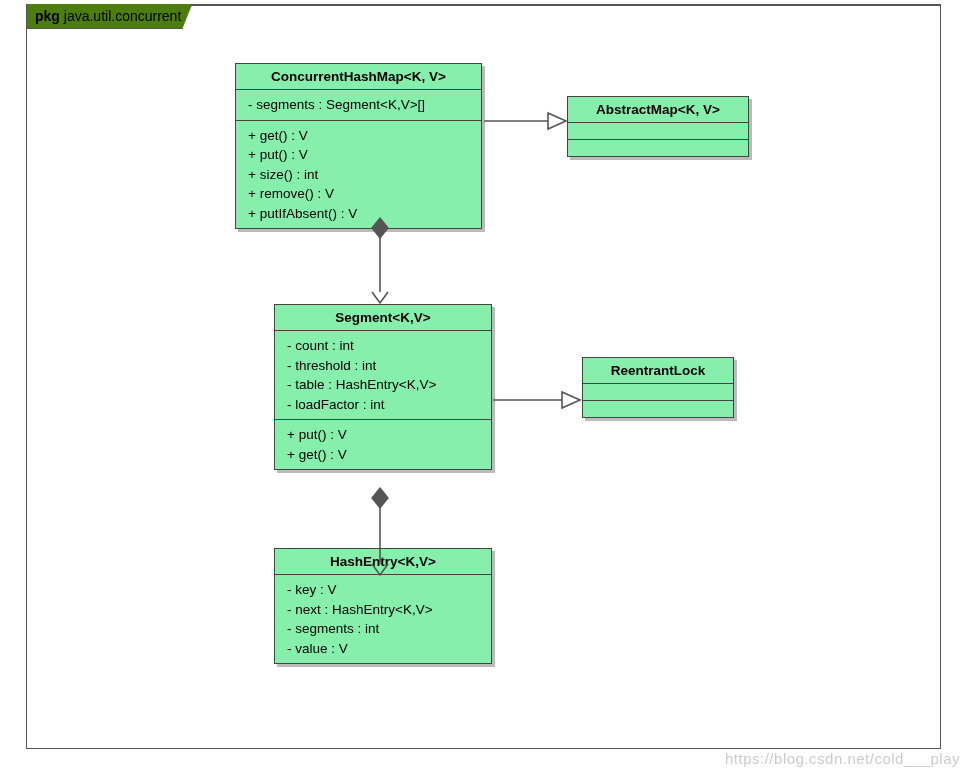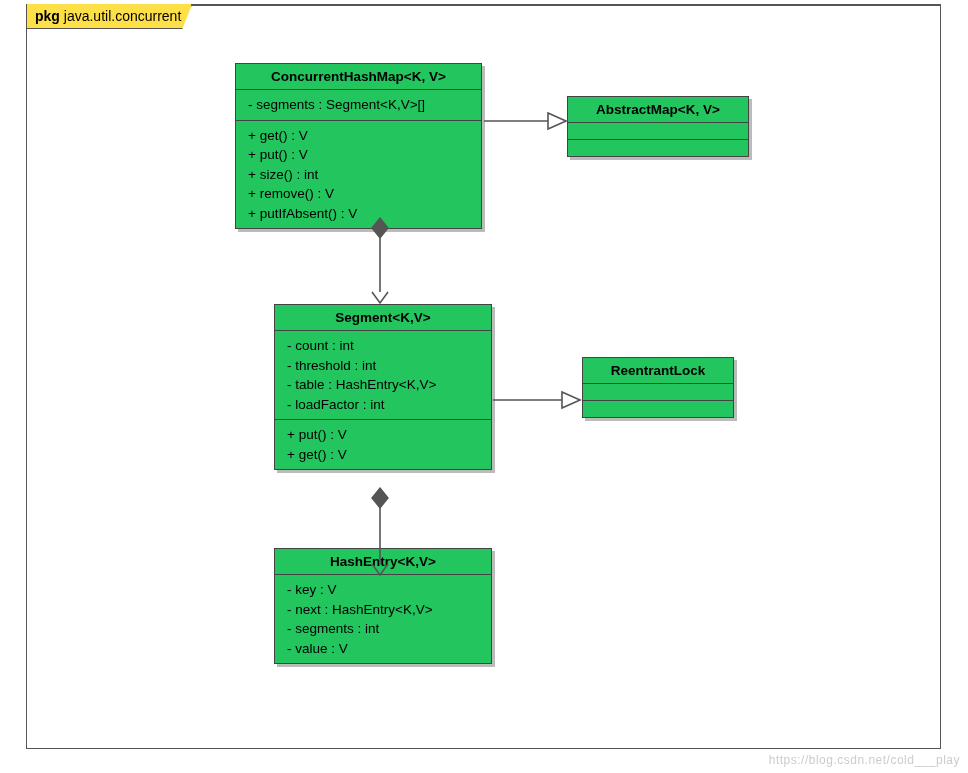"pkg java.util.concurrent" .pkg-tab { background: #fde047 -> #4d7c0f }
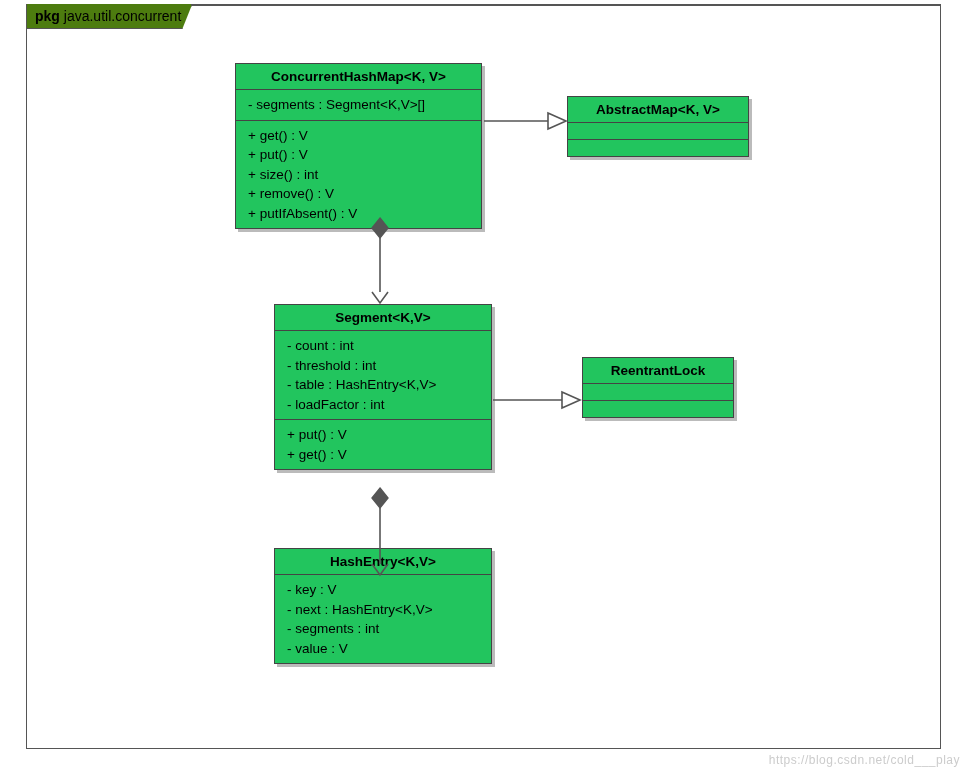"ConcurrentHashMap<K, V>" .class-box { background: #22c55e -> #86efac }
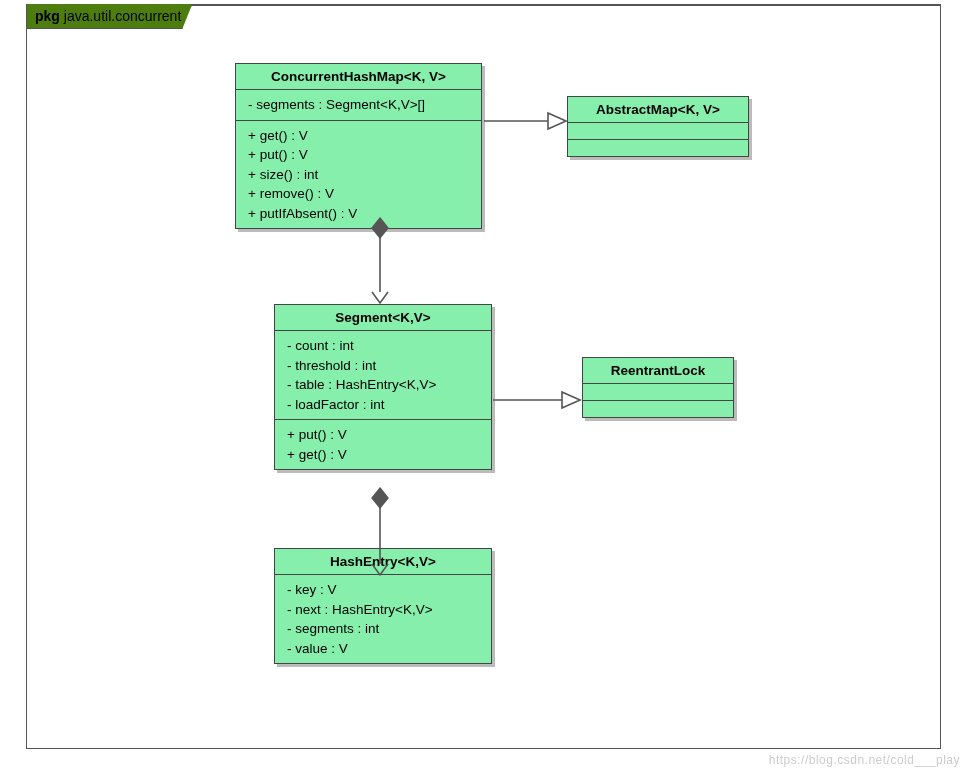"https://blog.csdn.net/cold___play" .watermark { font-size: 12px -> 15px }
